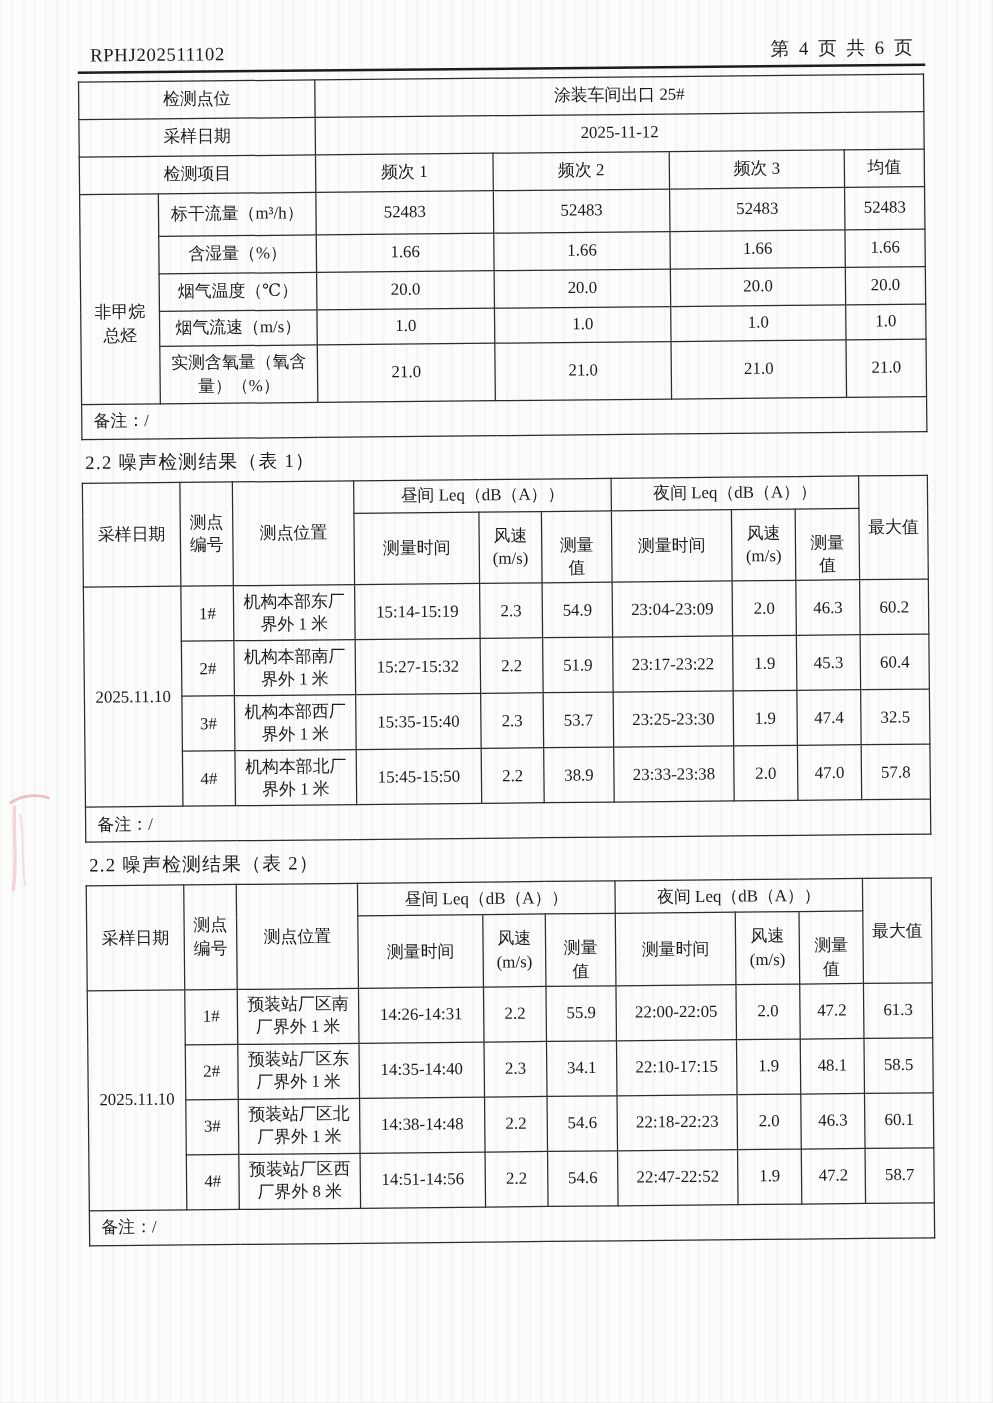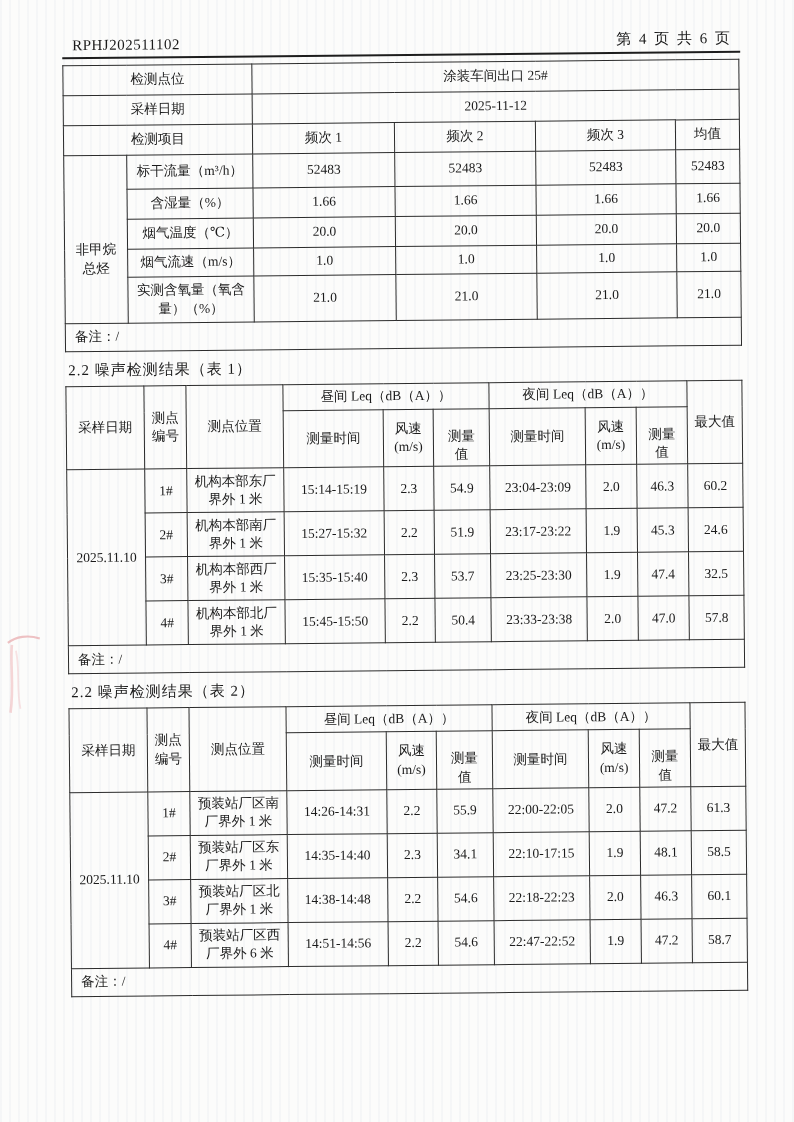"24.6" td { text: 24.6 -> 60.4 }
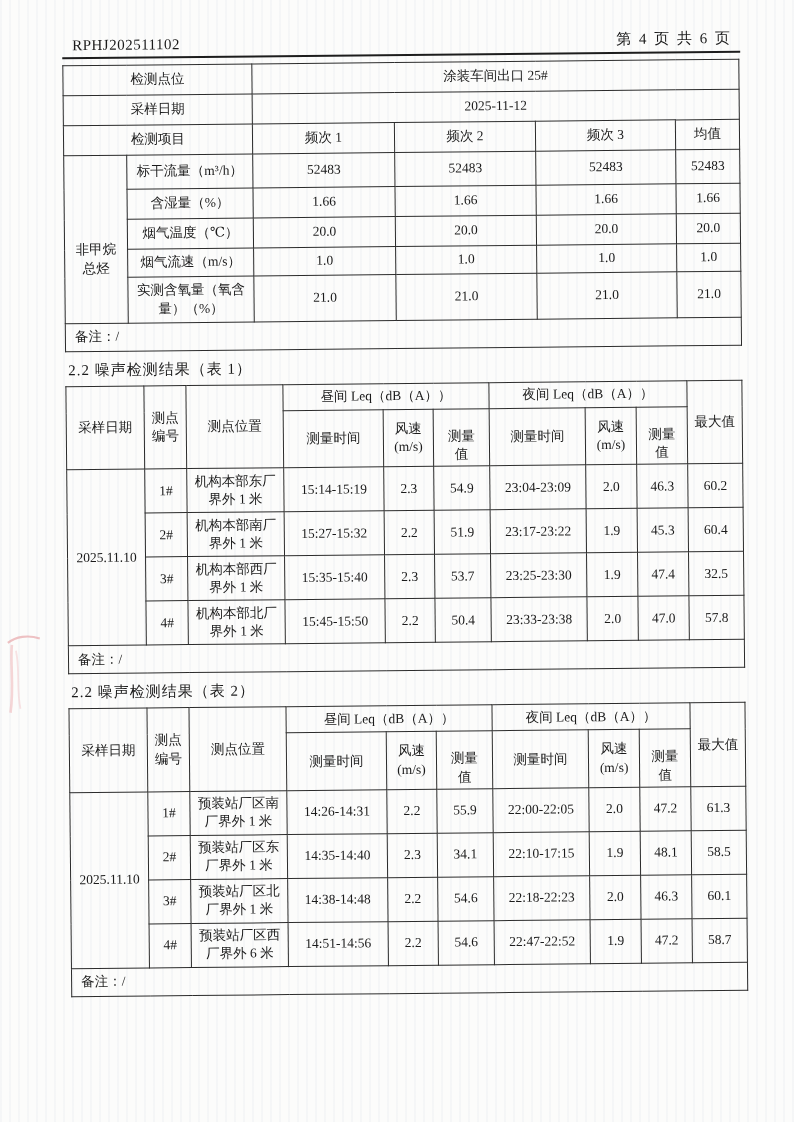"50.4" td { text: 50.4 -> 38.9 }
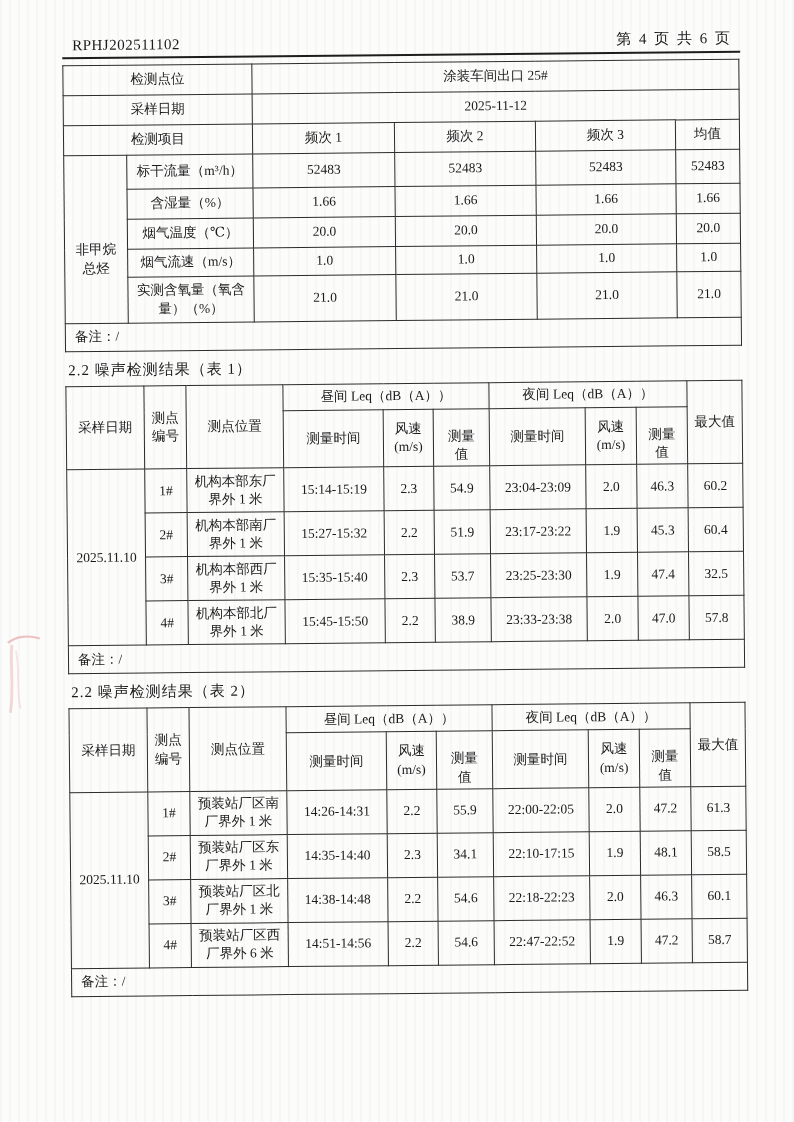"预装站厂区西厂界外 6 米" td { text: 6 -> 8 }
